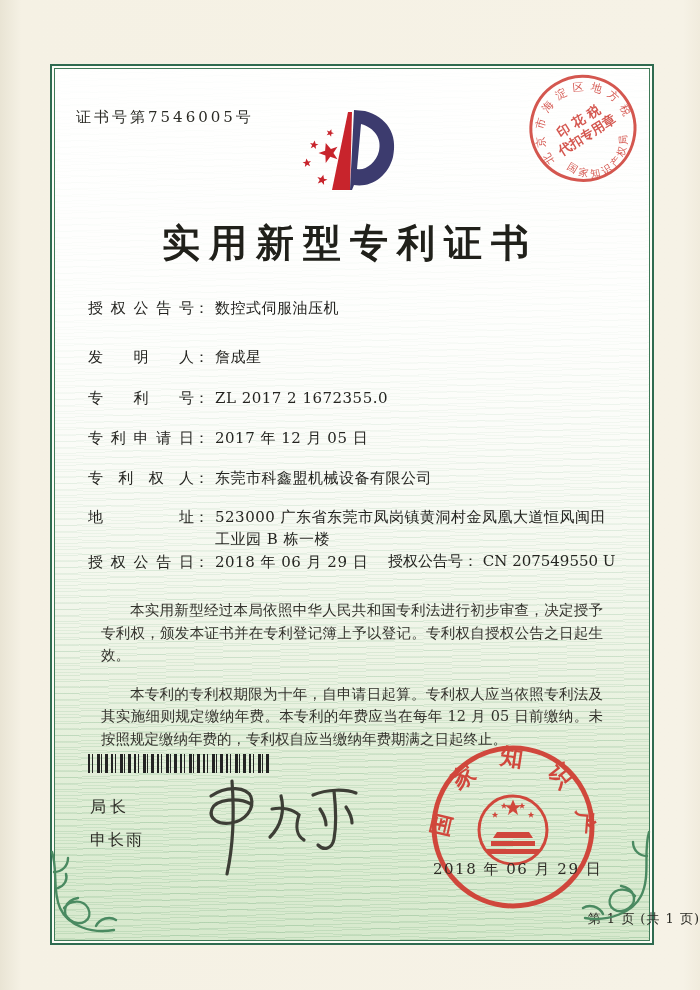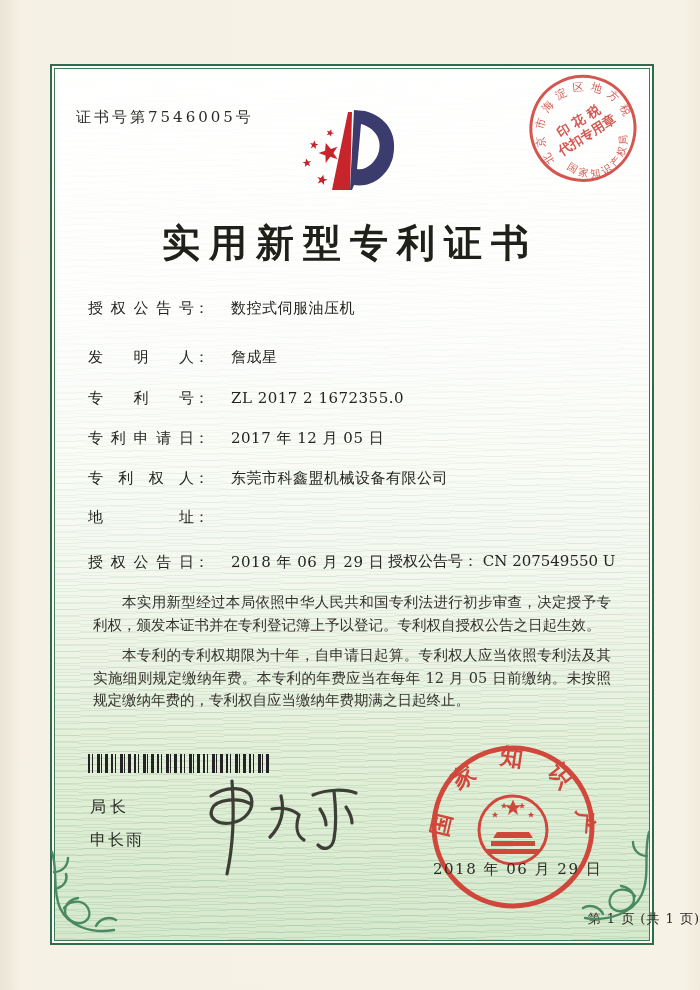"数控式伺服油压机" .f-value { margin-left: 16px -> none }
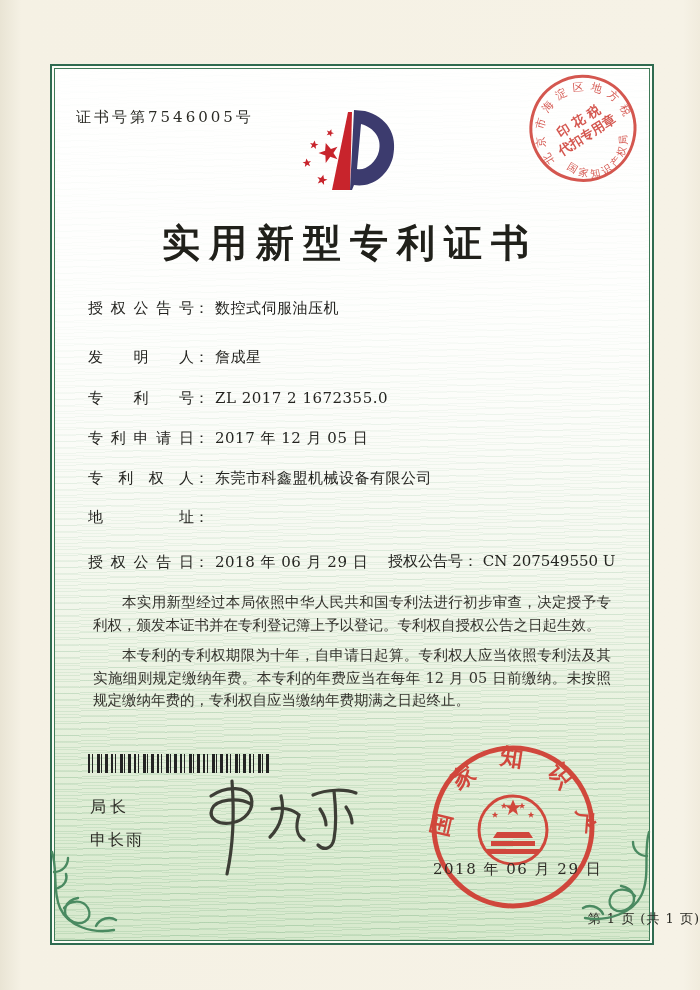"523000 广东省东莞市凤岗镇黄洞村金凤凰大道恒风闽田工业园 B 栋一楼" span.f-value { html: none -> <span>523000 广东省东莞市凤岗镇黄洞村金凤凰大道恒风闽田工业园 B 栋一楼</span> }
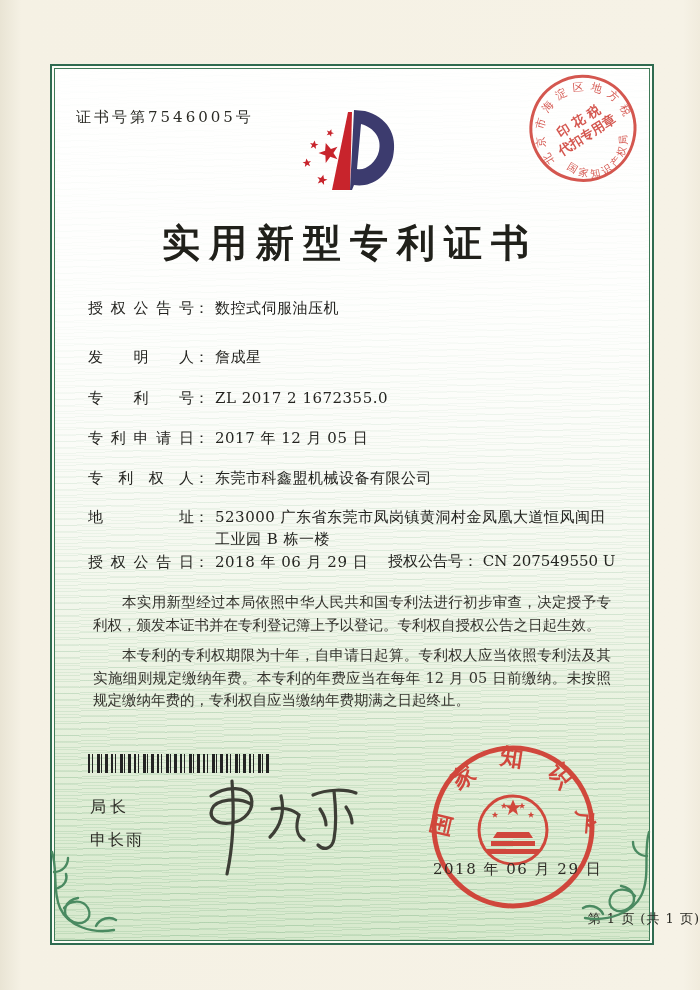"本实用新型经过本局依照中华人民共和国专利法进行初步审查，决定授予专利权，颁发本证" .body-text p { margin: 8px -> 16px }
